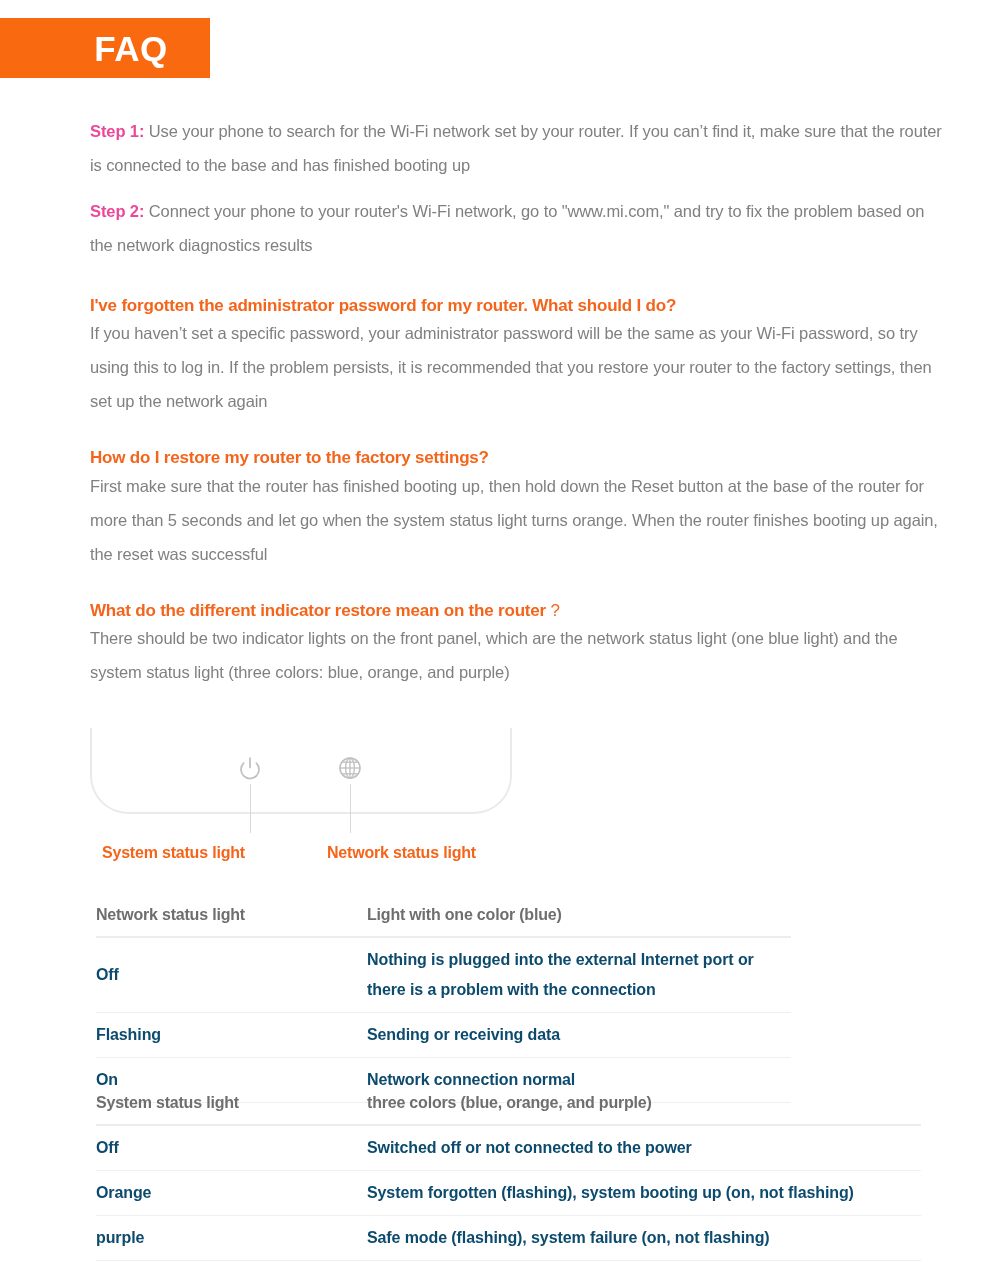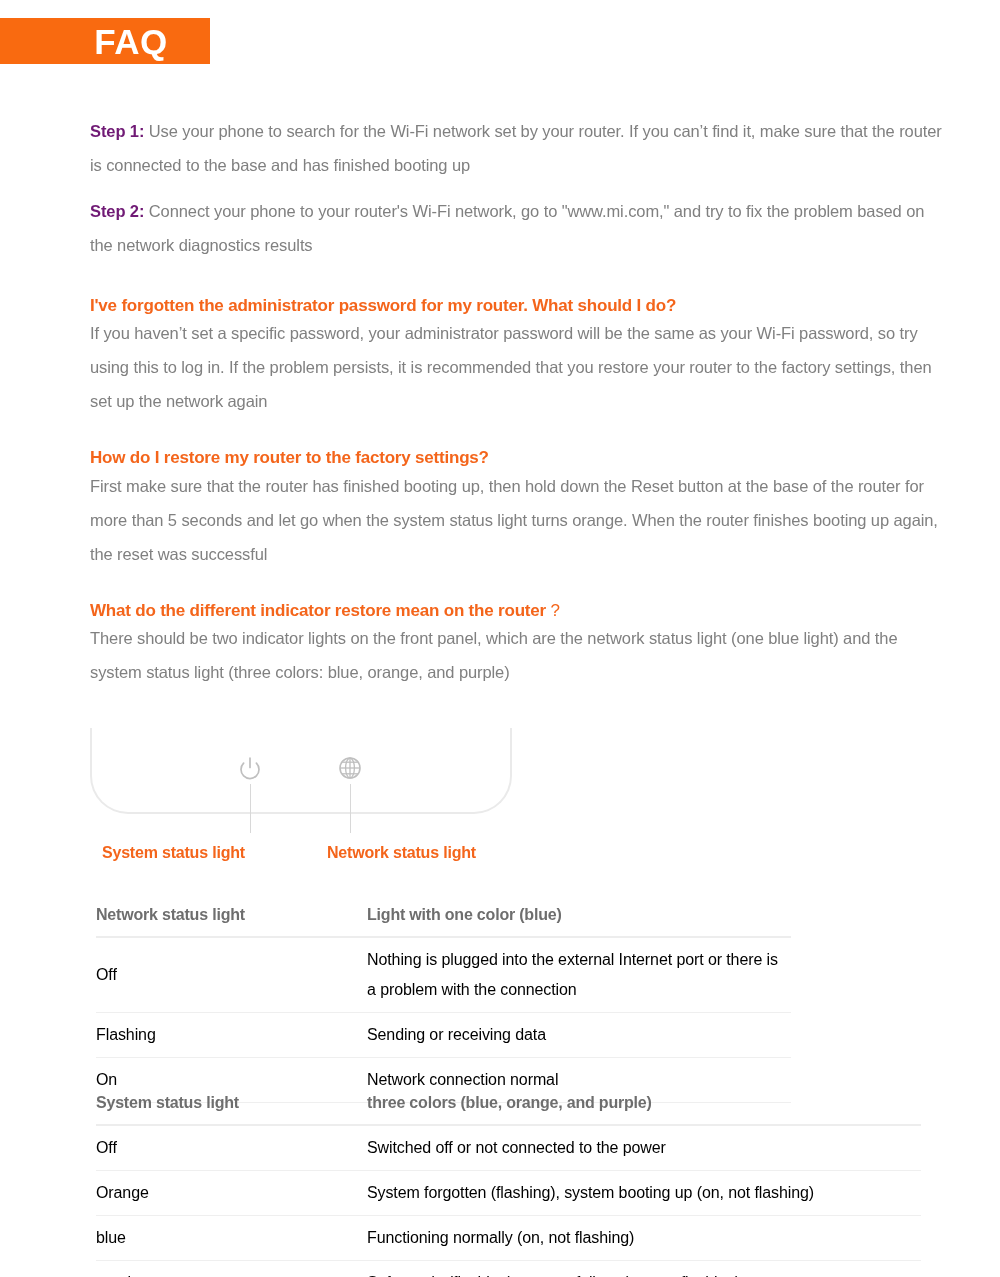"FAQ" .faq-banner { height: 46px -> 60px }
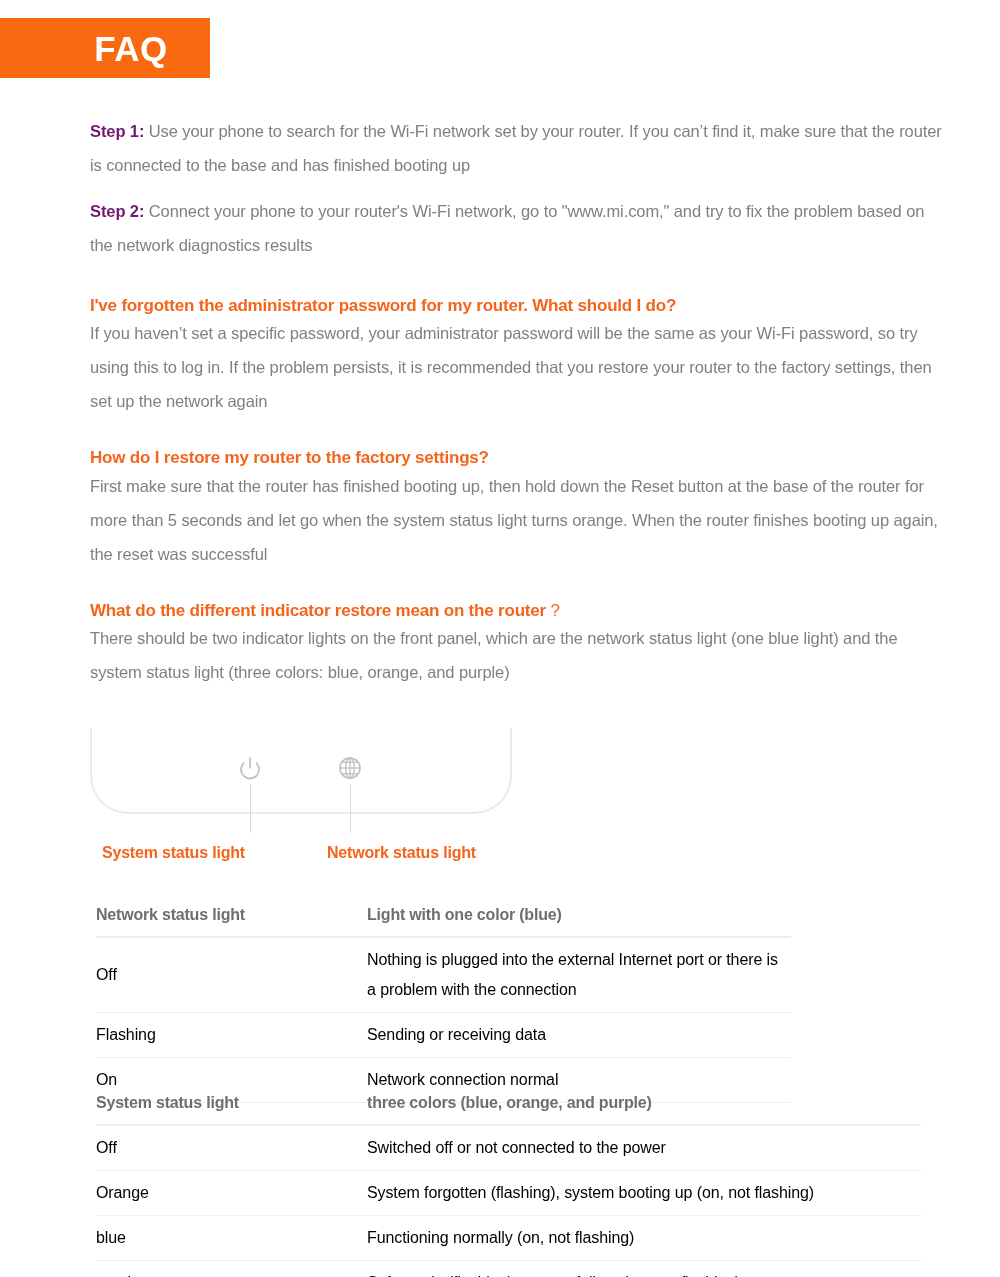"Step 1:" .body-text .step { color: #701a75 -> #ec4899 }
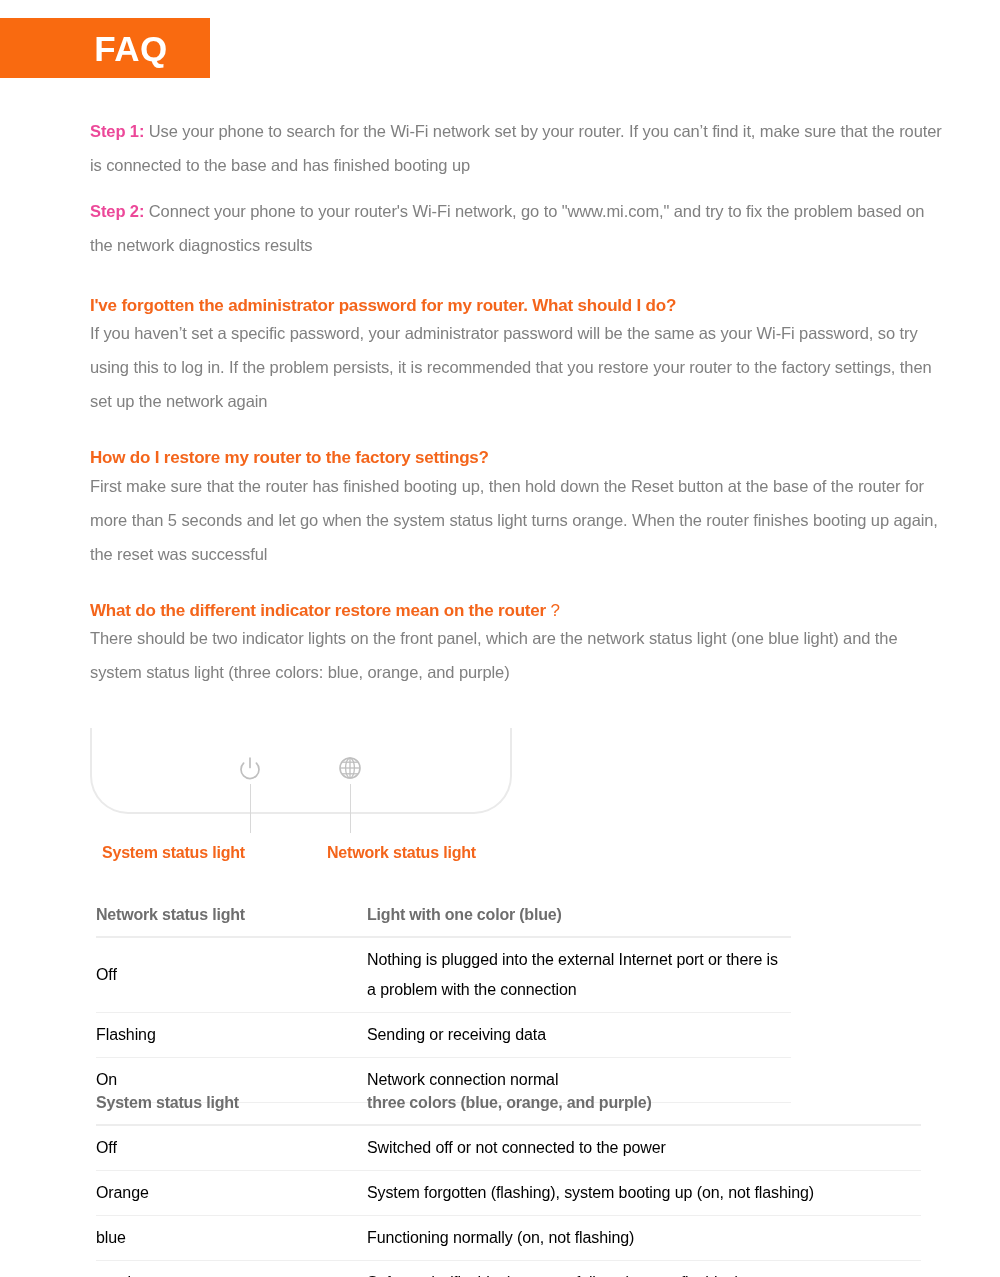"Nothing is plugged into the" .tbl td { color: #000000 -> #0c4a6e; font-weight: normal -> bold }
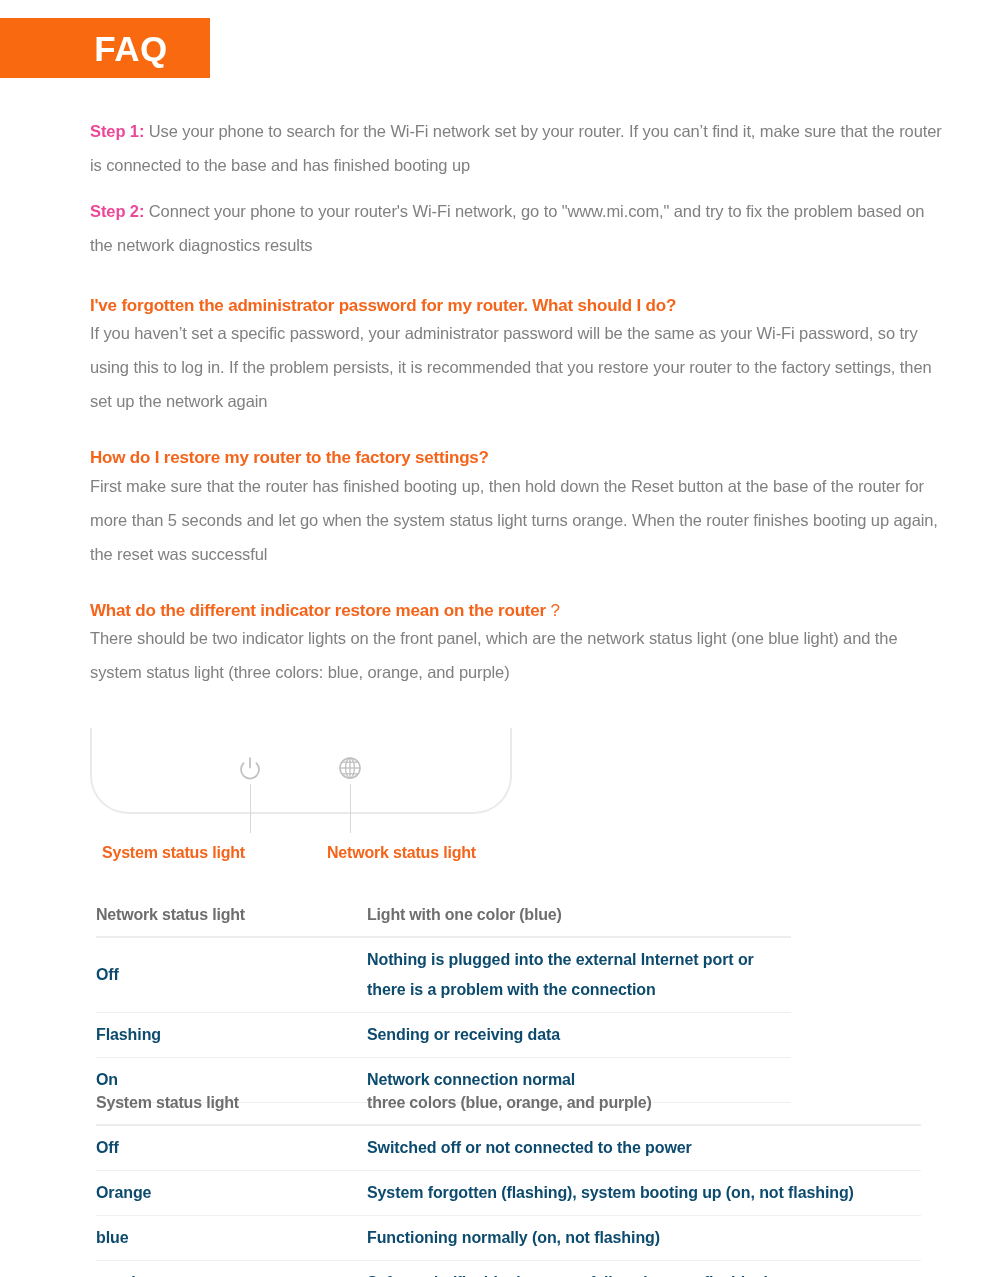"blue" tr { html: <tr> <td>blue</td> <td>Functioning normally (on, not flashing)</td> </tr> -> none }
